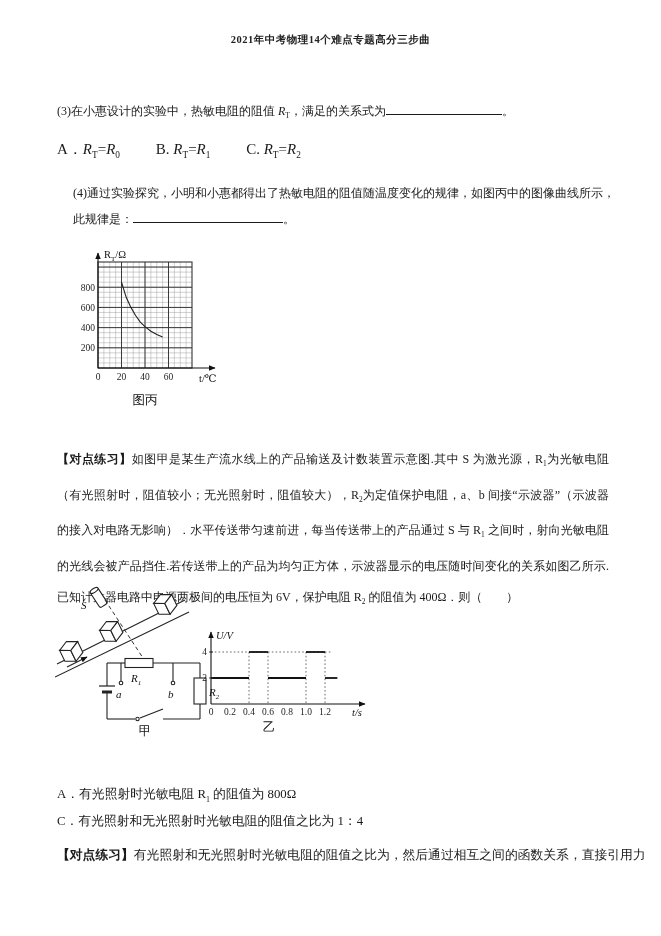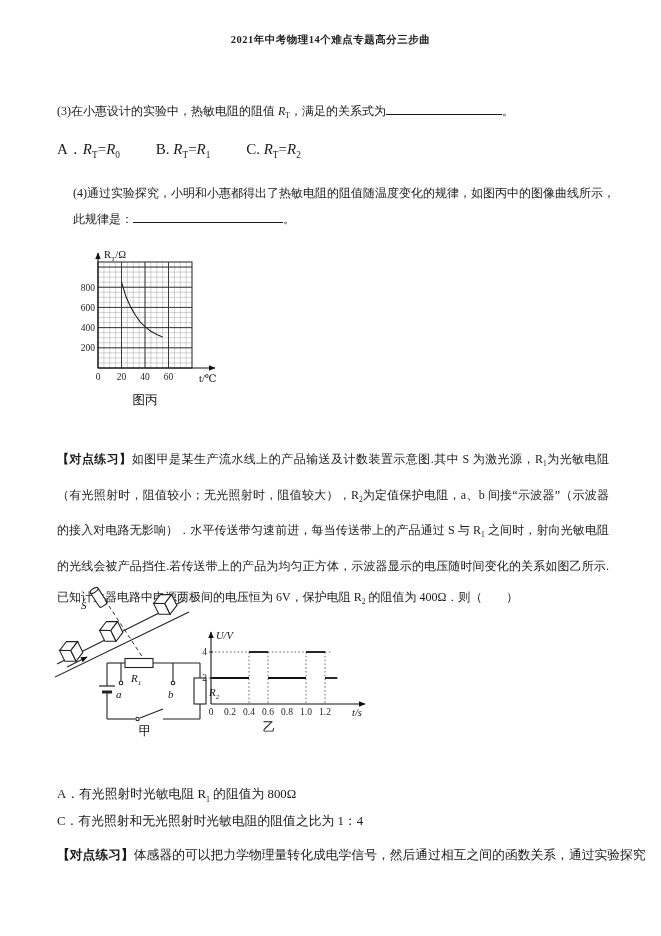"体感器的可以把力学物理量转化成电学信号，然后通过相互之间的函数关系，通过实验探究" span { text: 体感器的可以把力学物理量转化成电学信号，然后通过相互之间的函数关系，通过实验探究 -> 有光照射和无光照射时光敏电阻的阻值之比为，然后通过相互之间的函数关系，直接引用力 }
